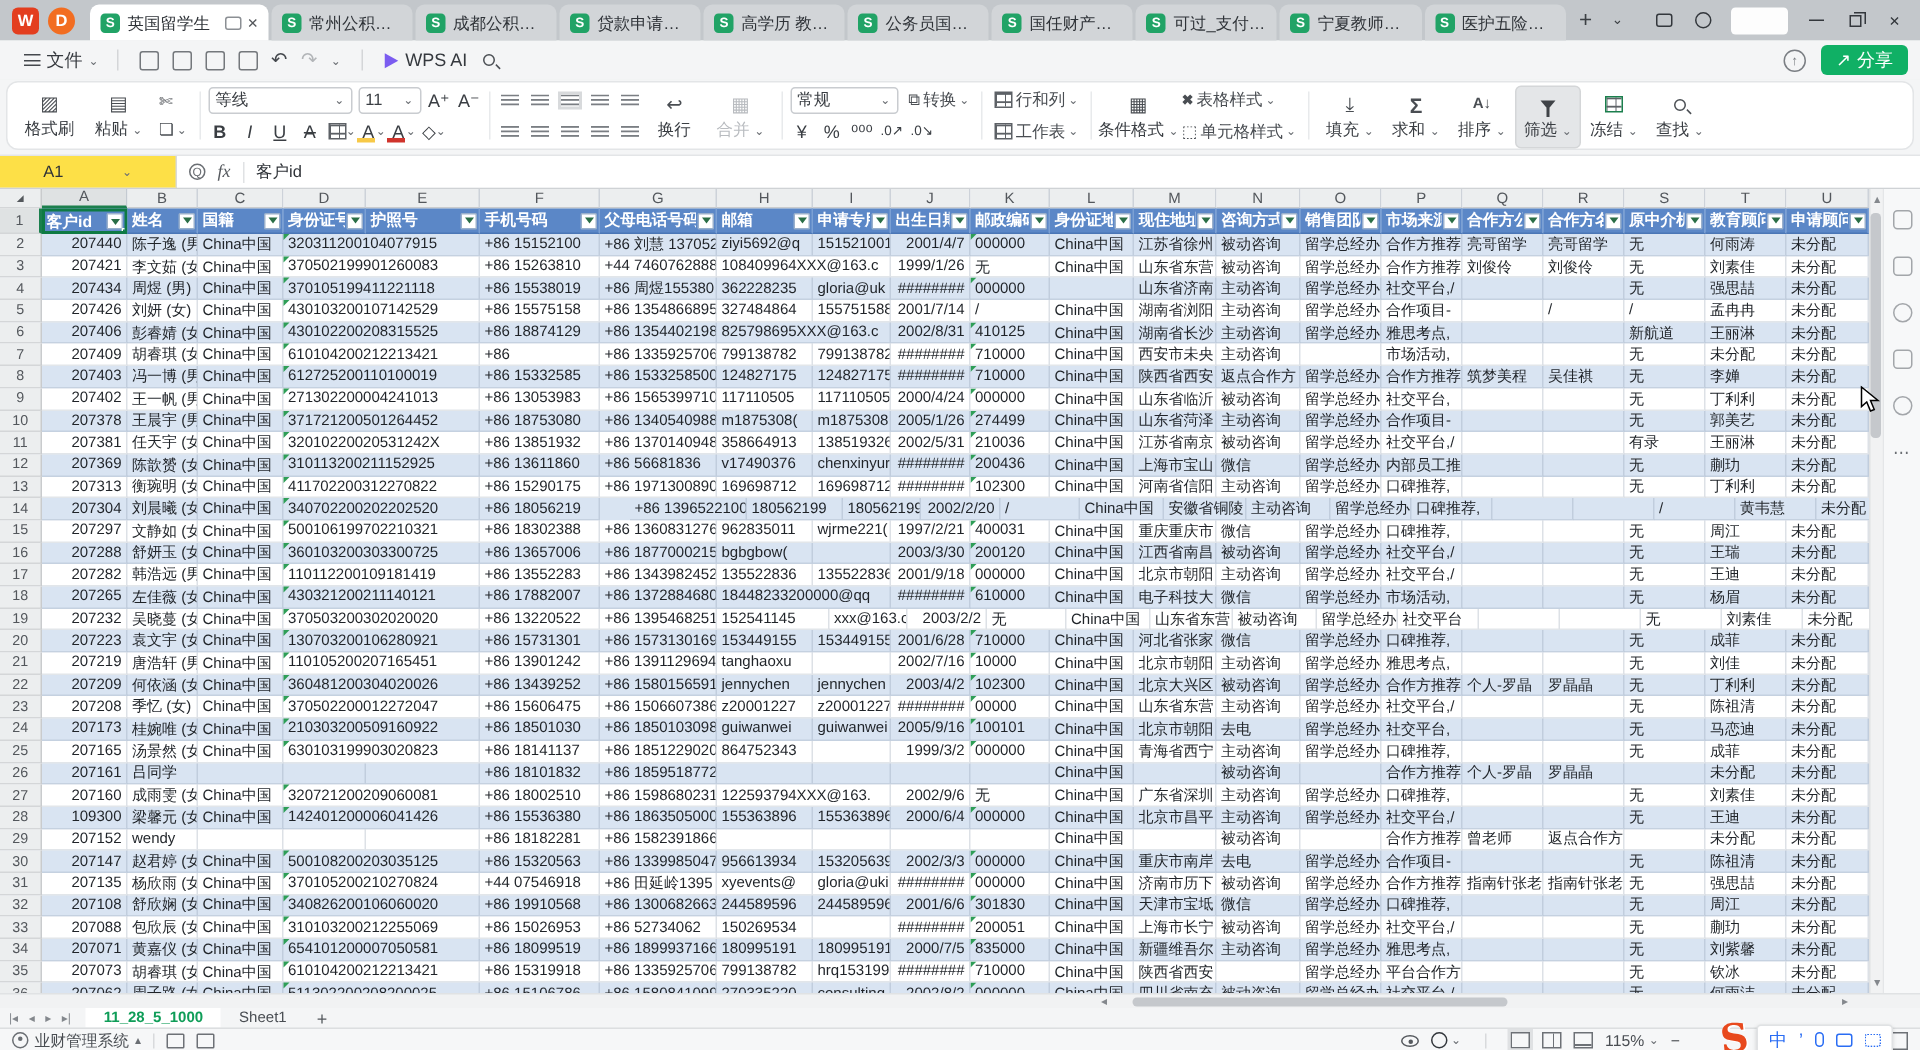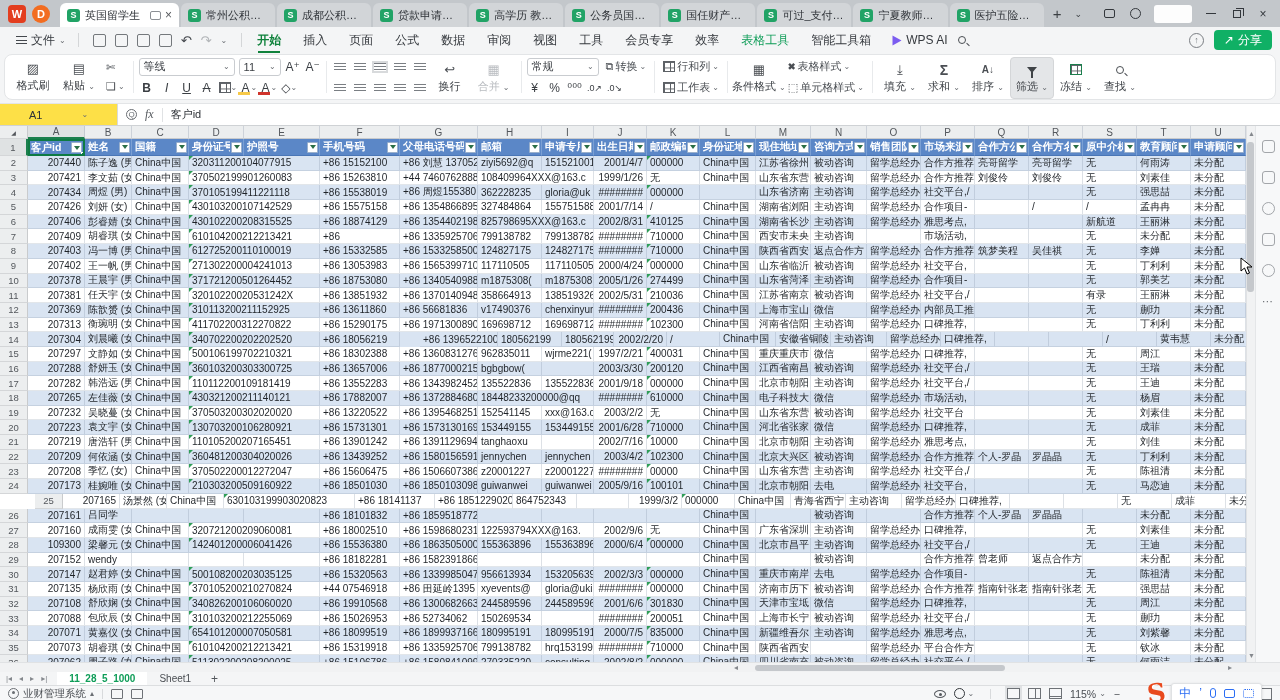"开始" div { html: <div> <span>开始</span> <span>插入</span> <span>页面</span> <span>公式</span> <span>数据</span> <span>审阅</span> <span>视图</span> <span>工具</span> <span>会员专享</span> <span>效率</span> <span>表格工具</span> <span>智能工具箱</span> </div> -> none }
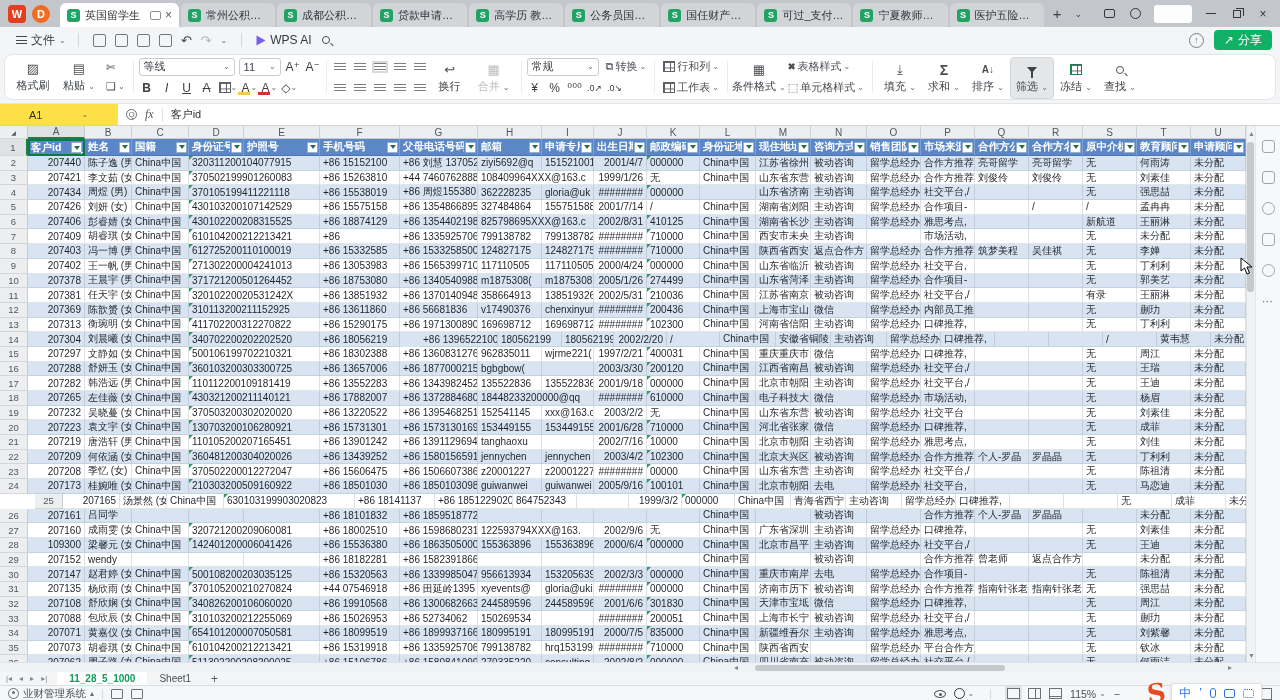"152541145" div.cell { width: 64px -> 75px }
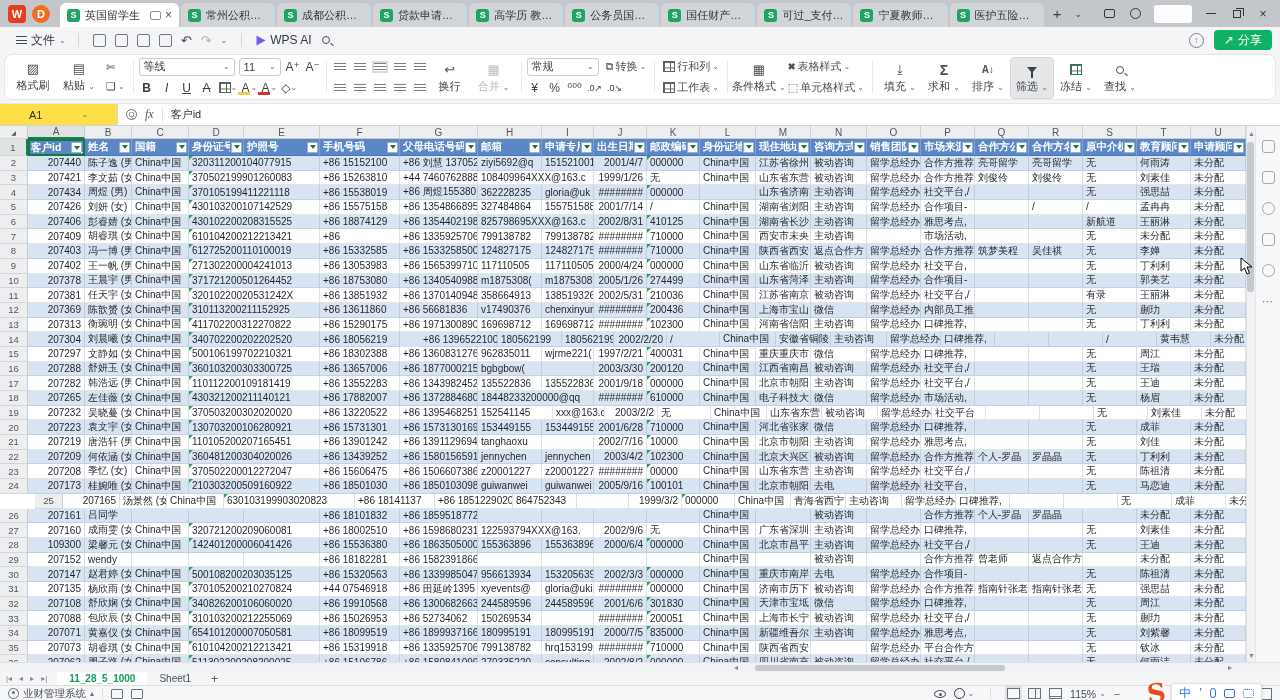"25" div.srow { padding-left: 35px -> none }
